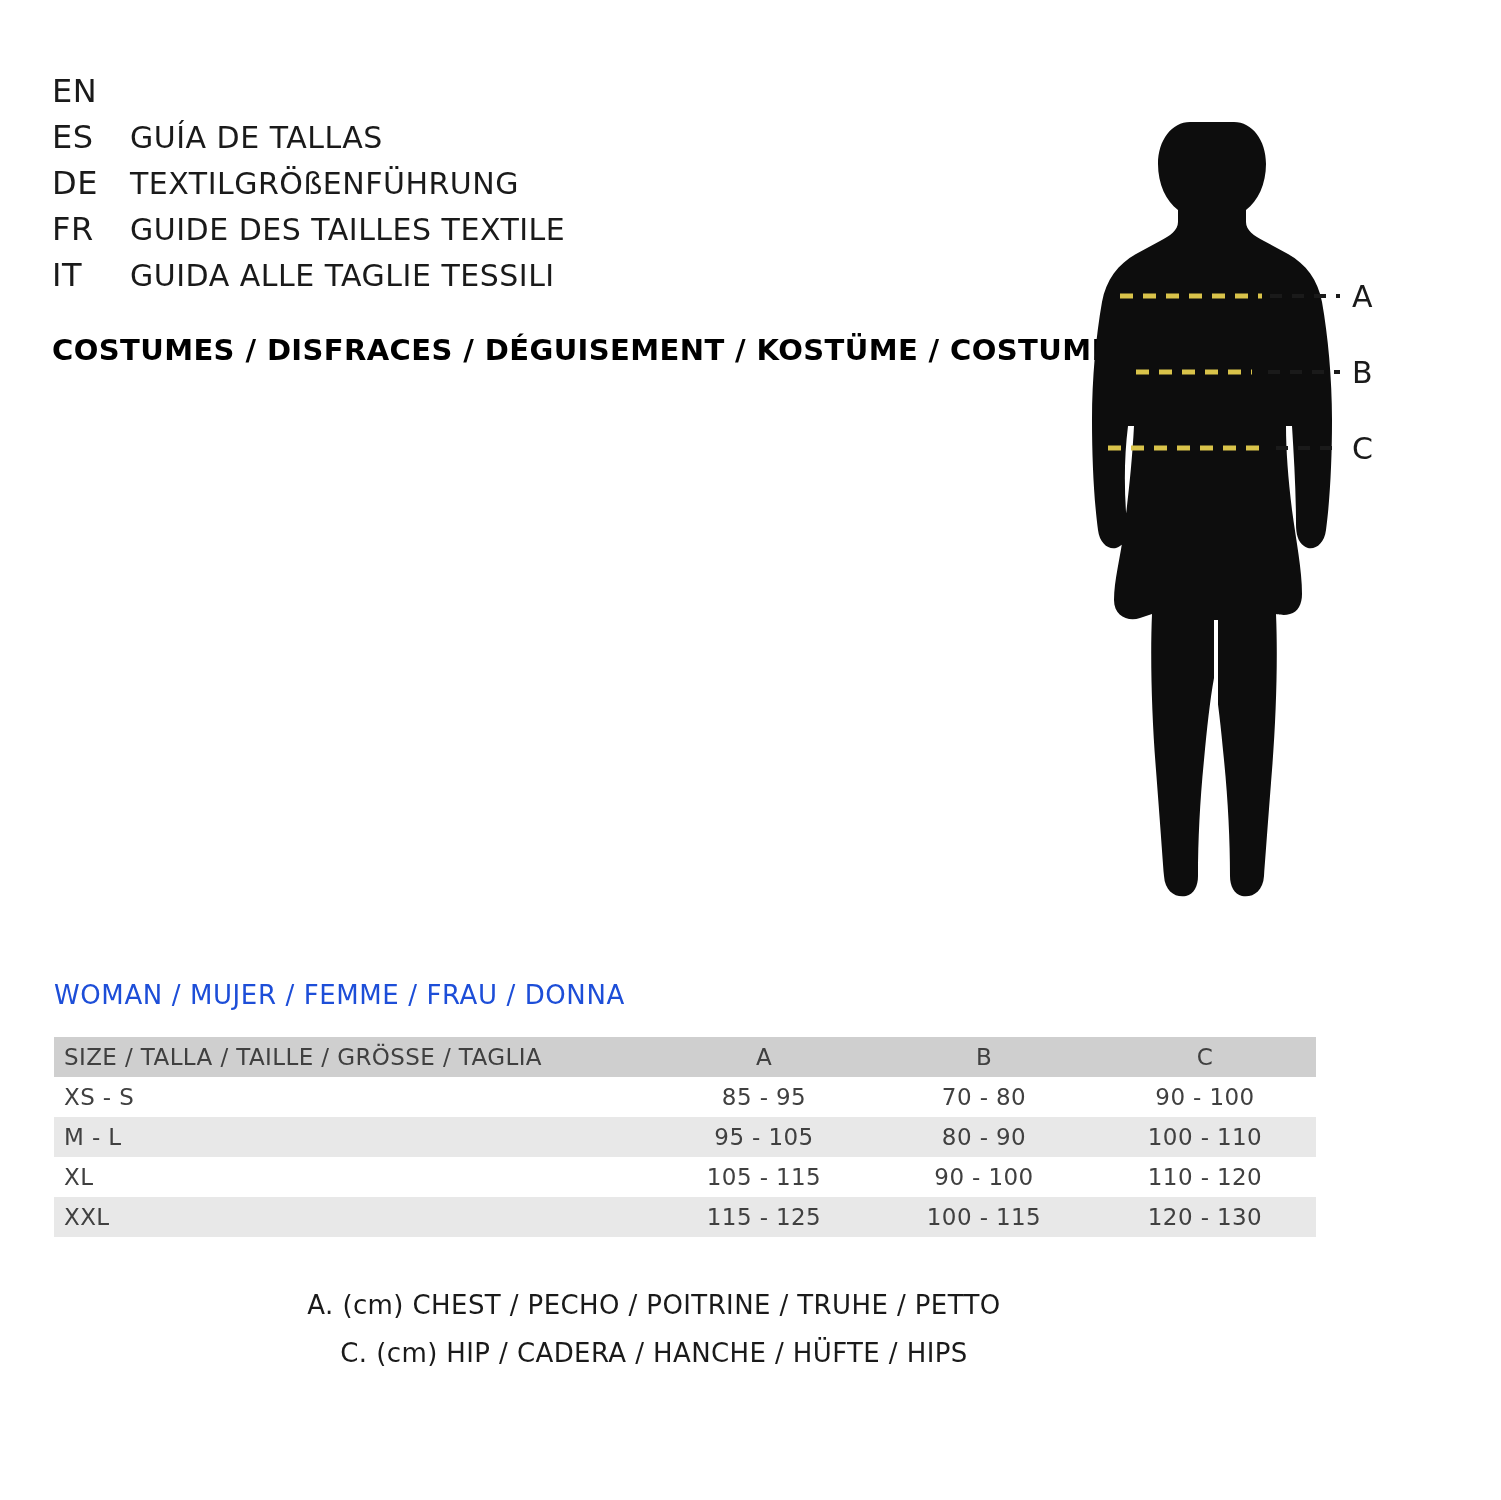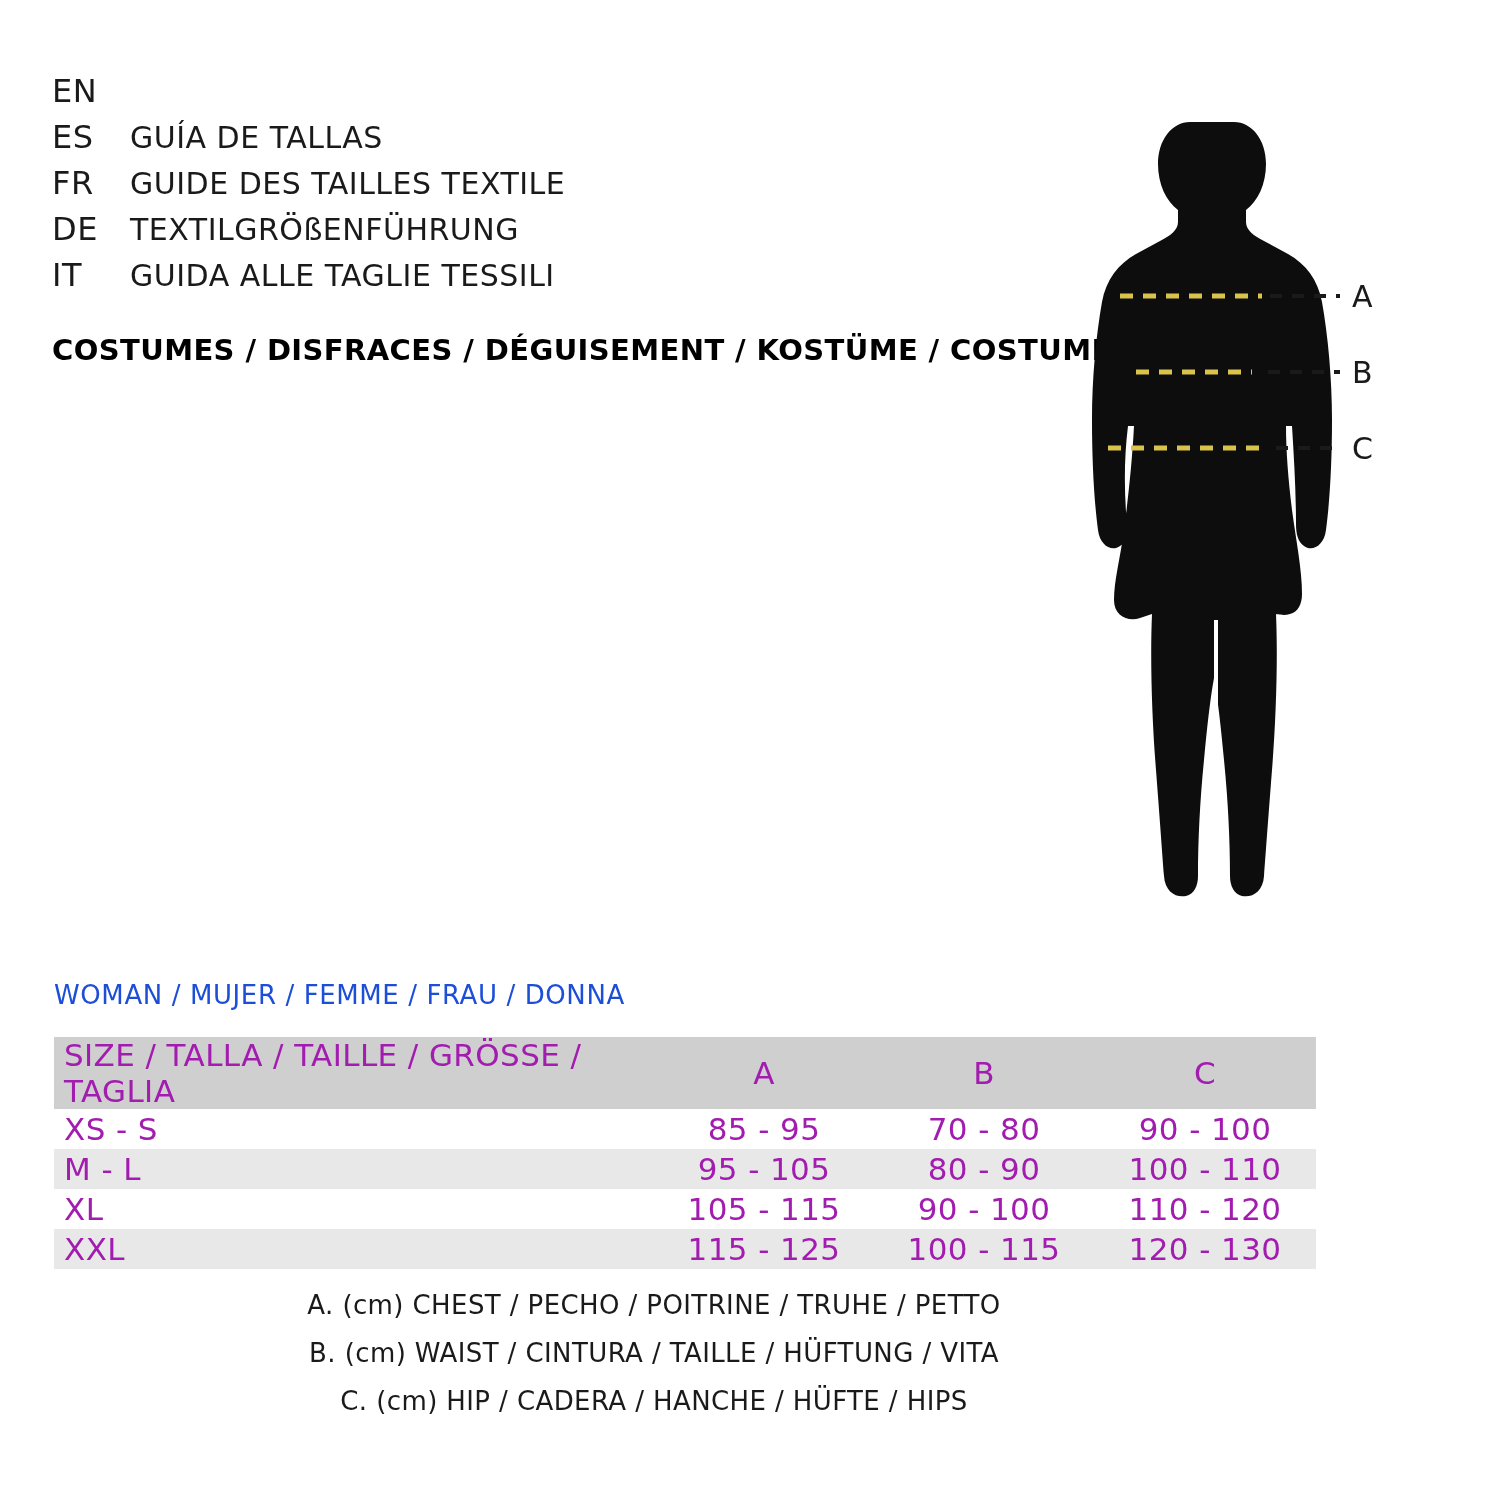"FR" div.lang-row { order: before "DE" -> after "DE" }
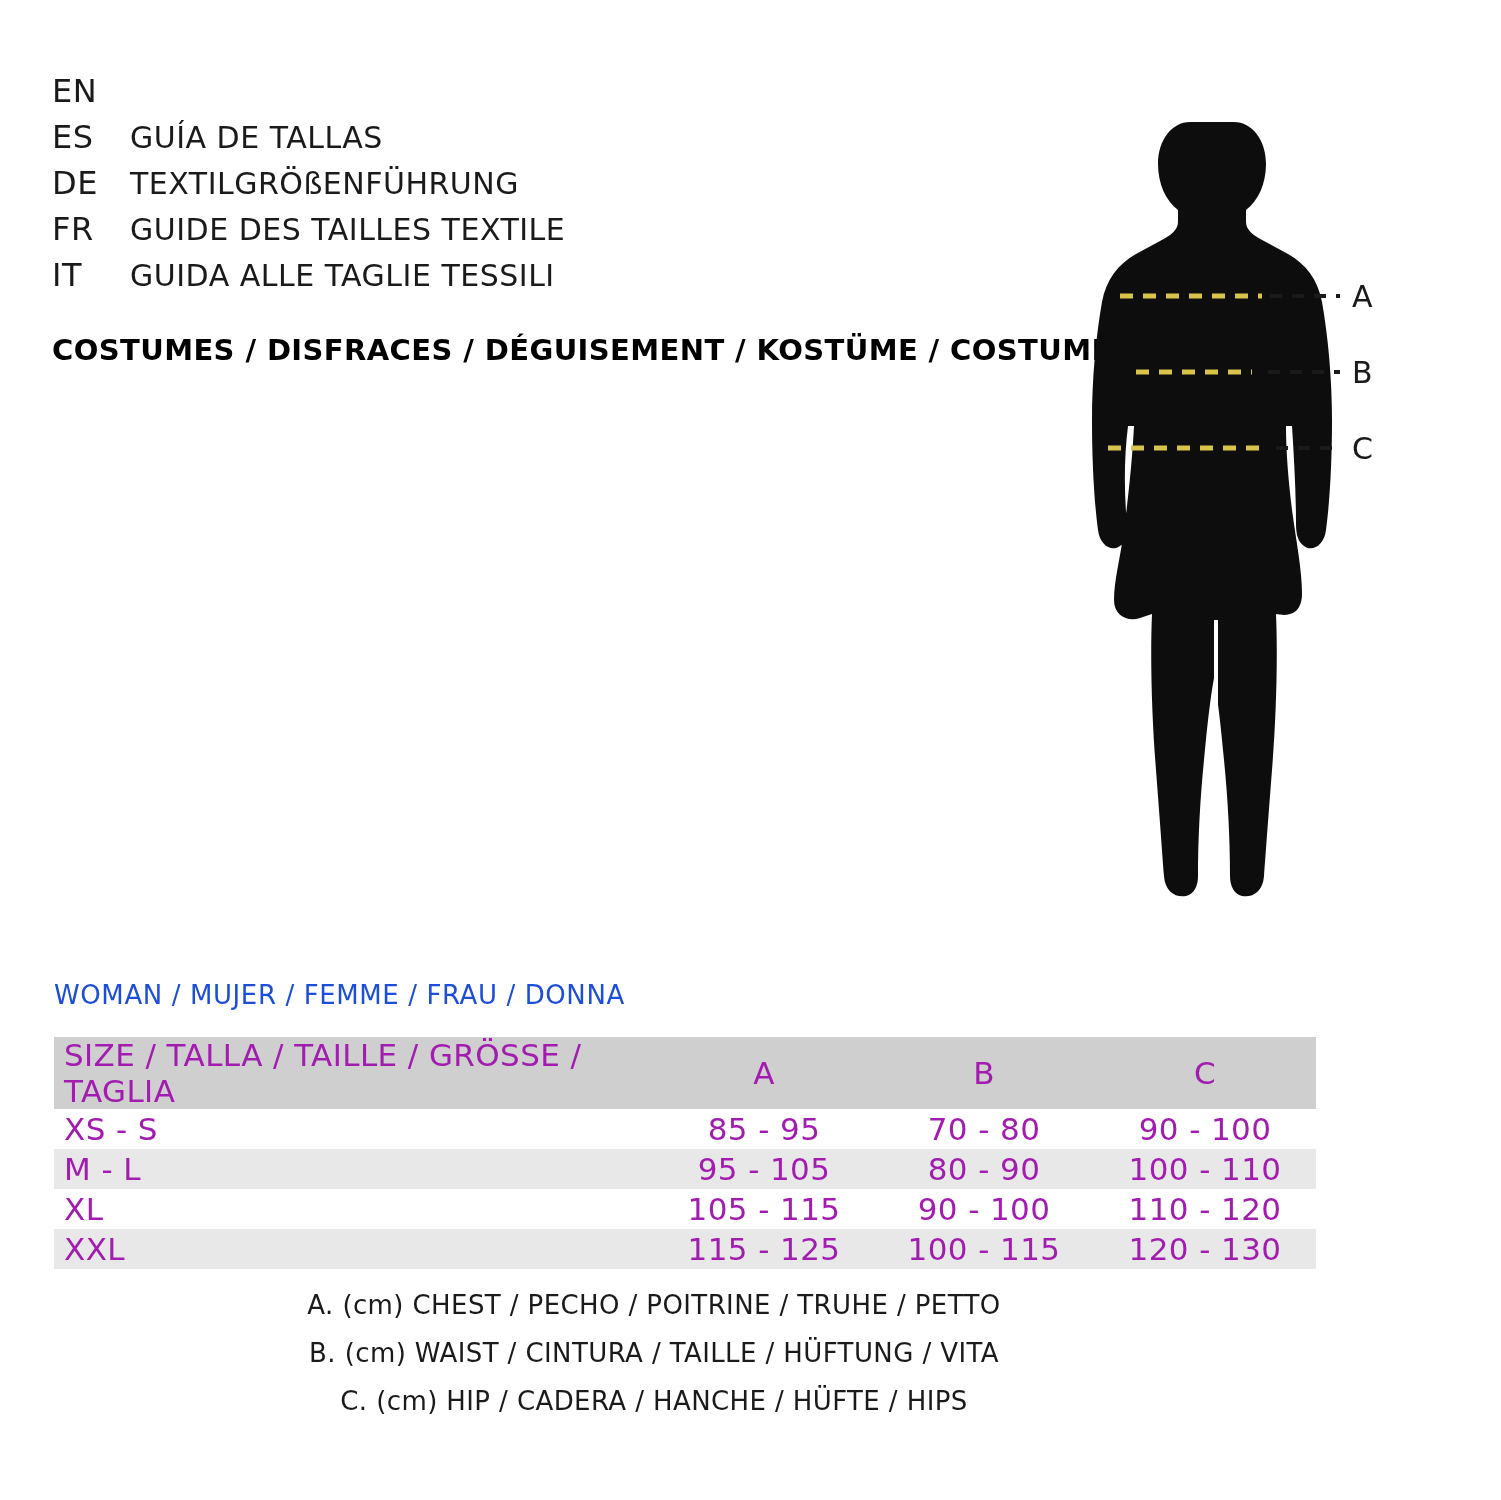"SIZE / TALLA / TAILLE" table.size-table th, table.size-table td { color: #a21caf -> #404040; font-size: 31px -> 23px }
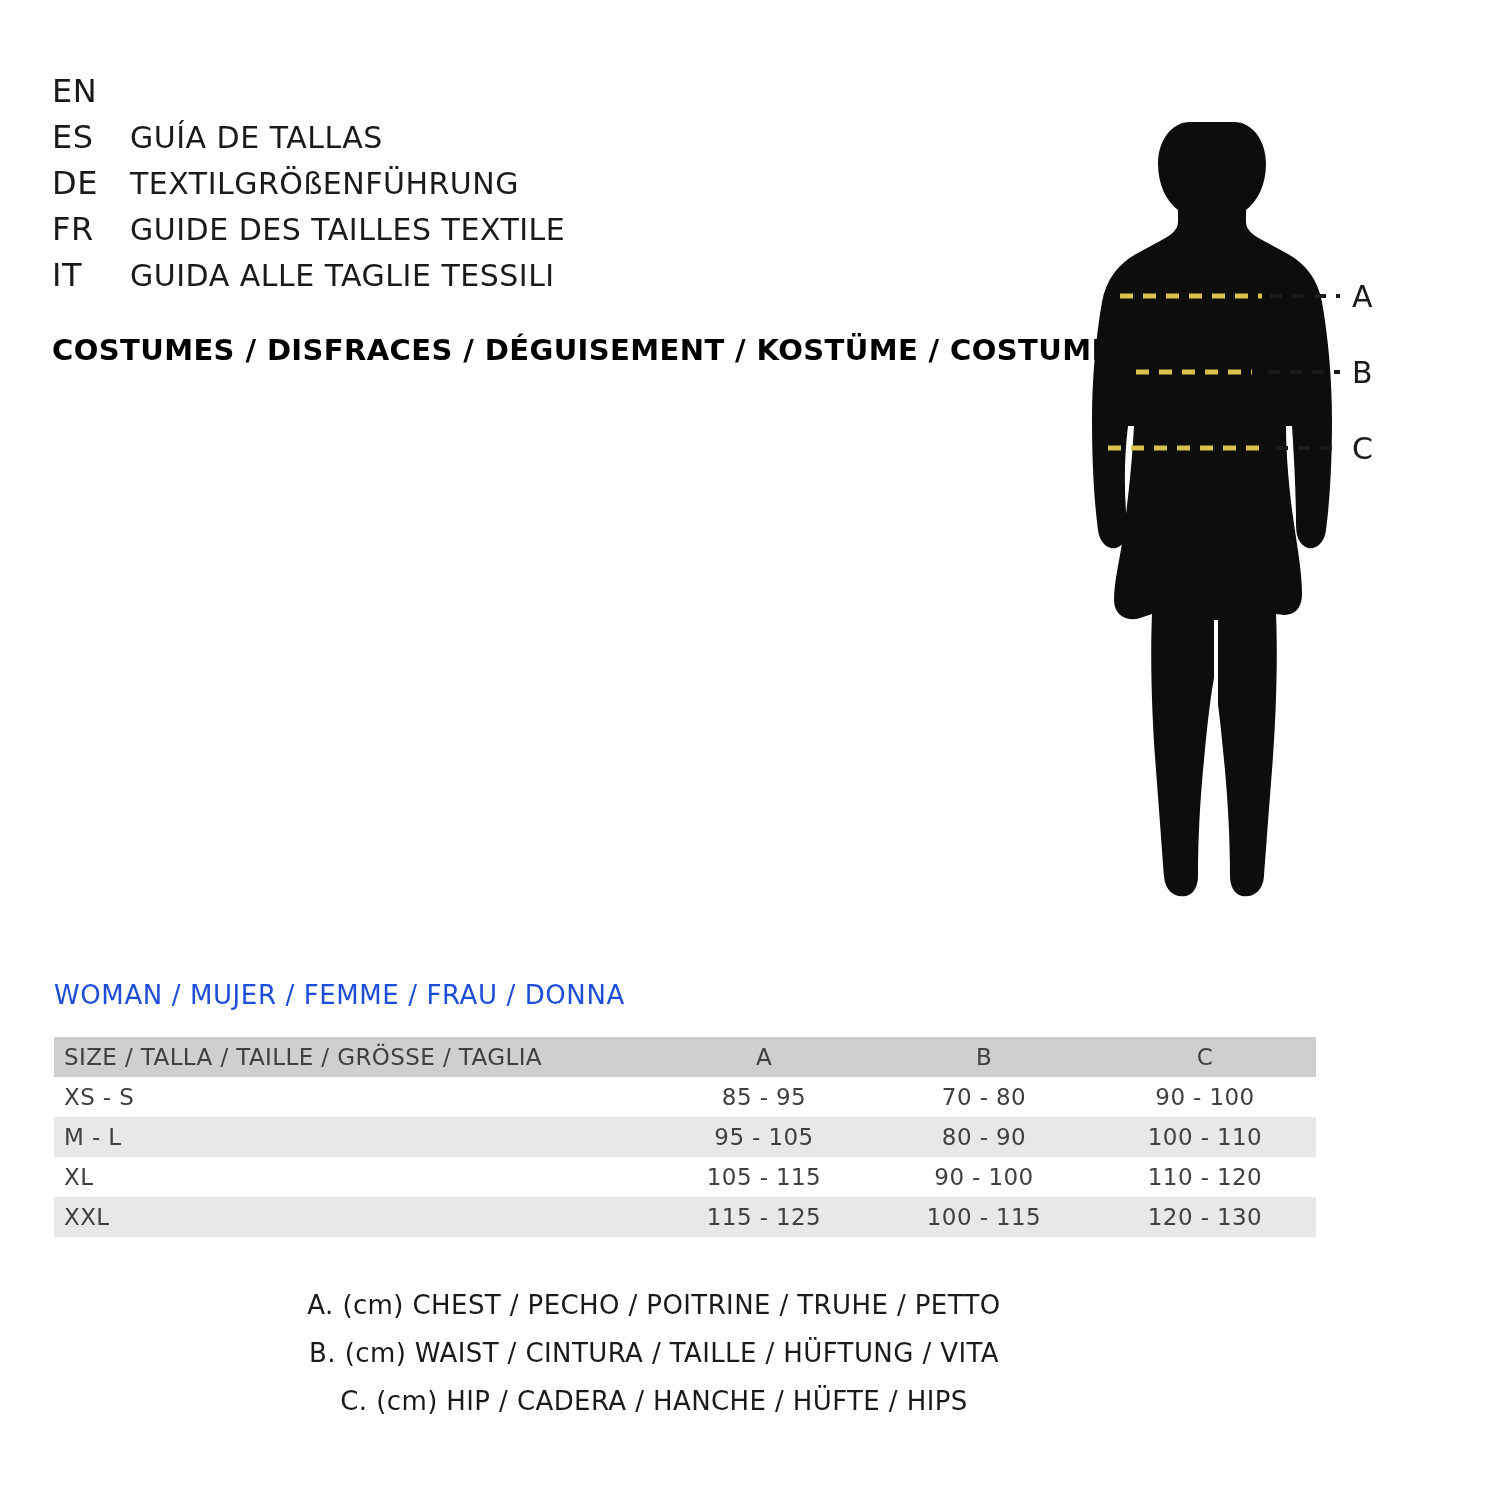"B. (cm) WAIST / CINTURA" div.legend-row { html: <div>B. (cm) WAIST / CINTURA / TAILLE / HÜFTUNG / VITA</div> -> none }
